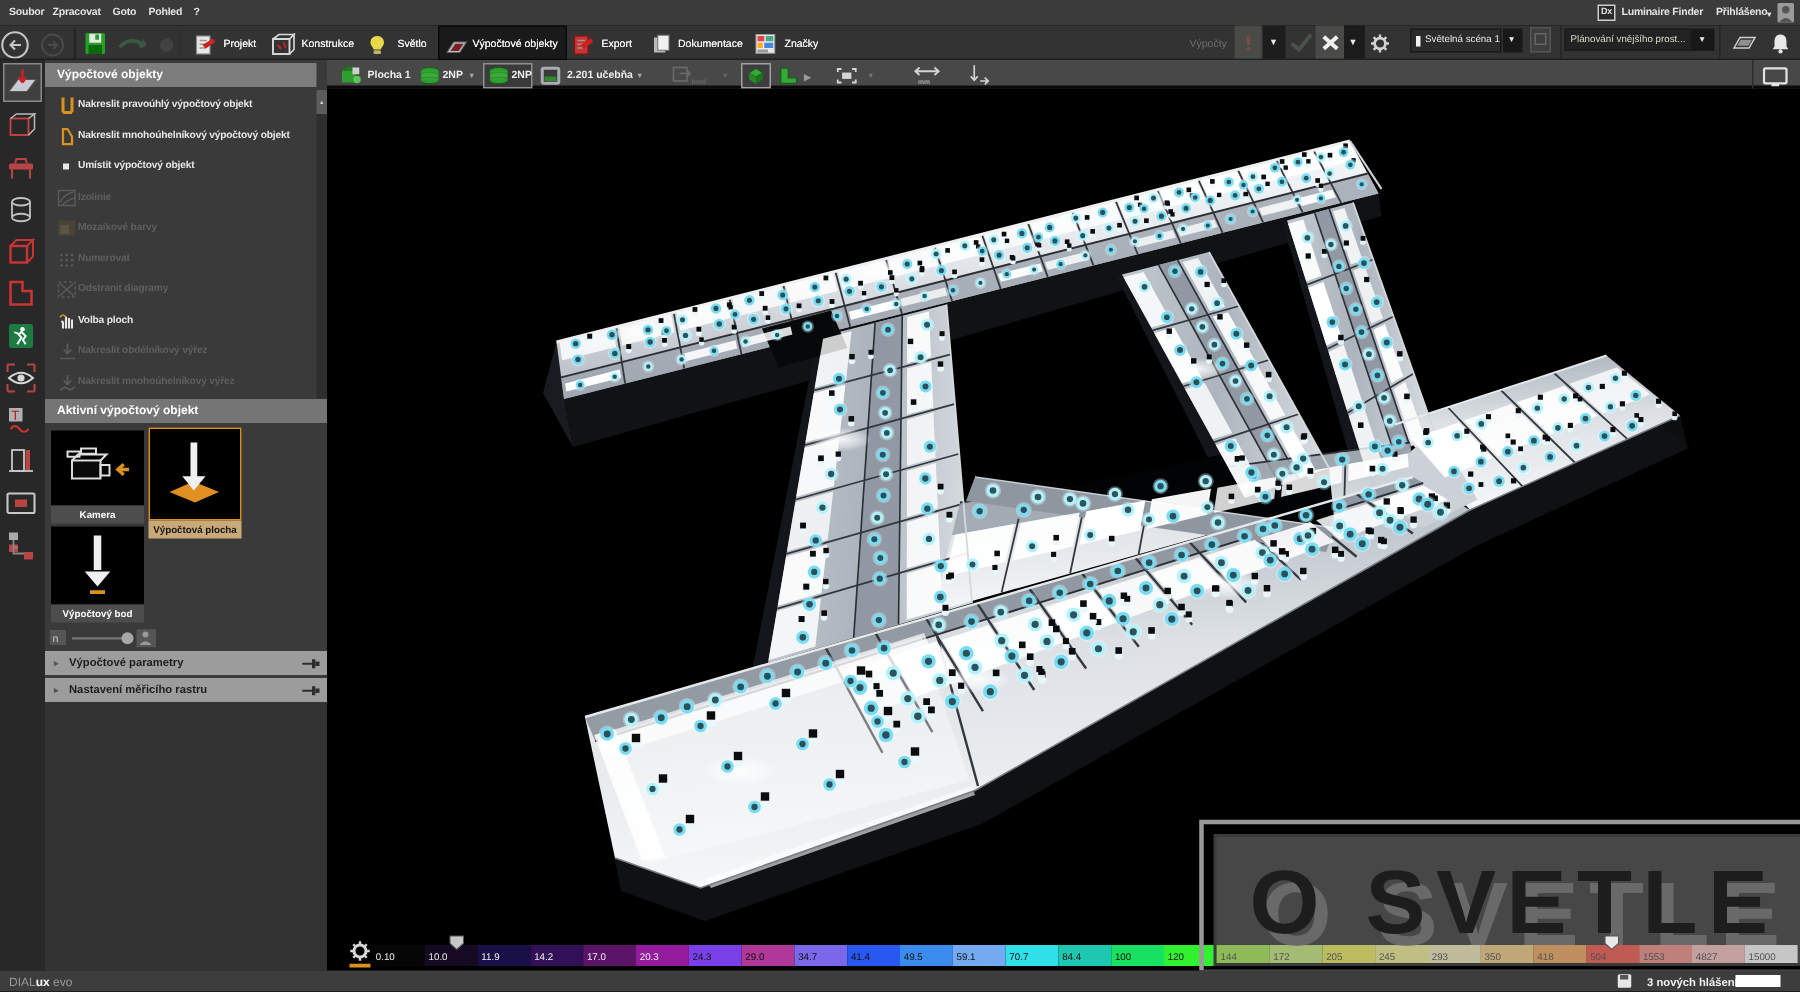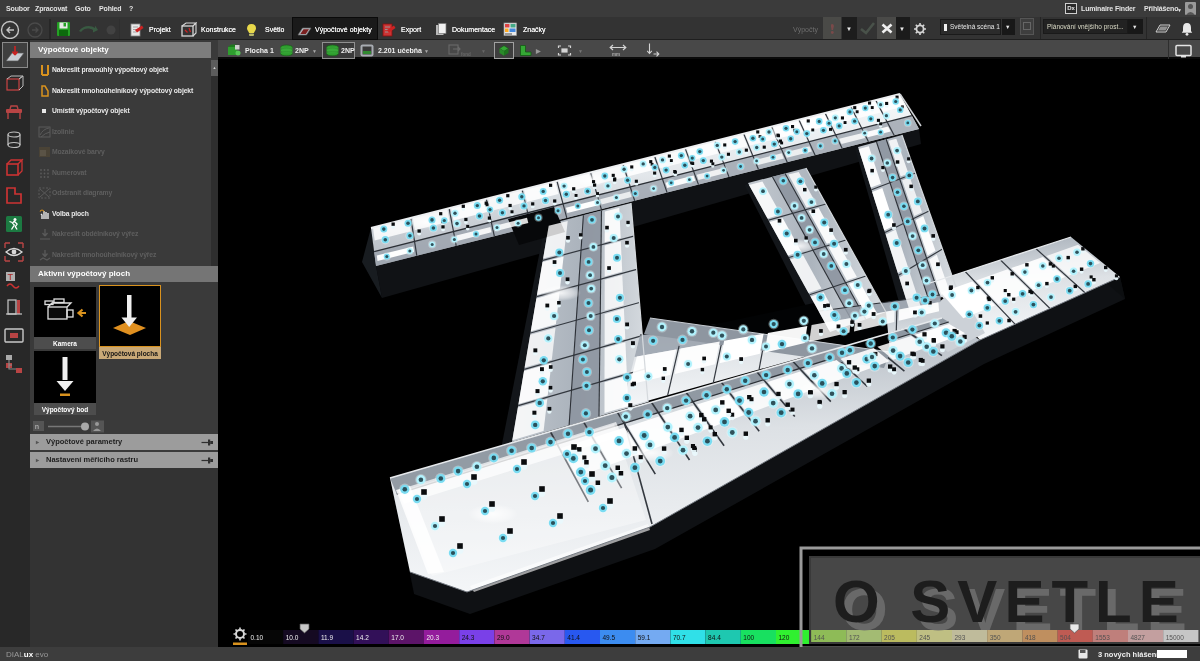"Aktivní výpočtový ploch" div.phead { text: ploch -> objekt }
